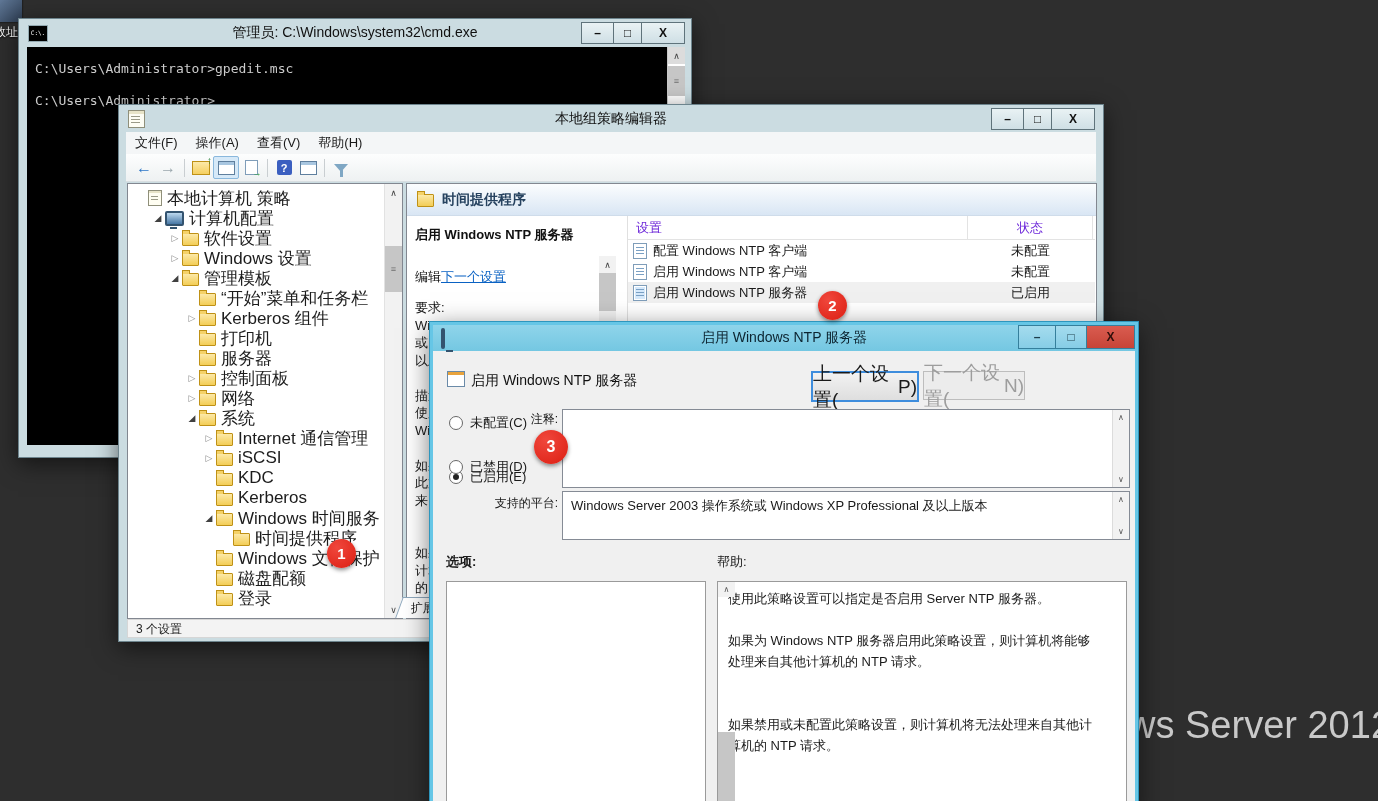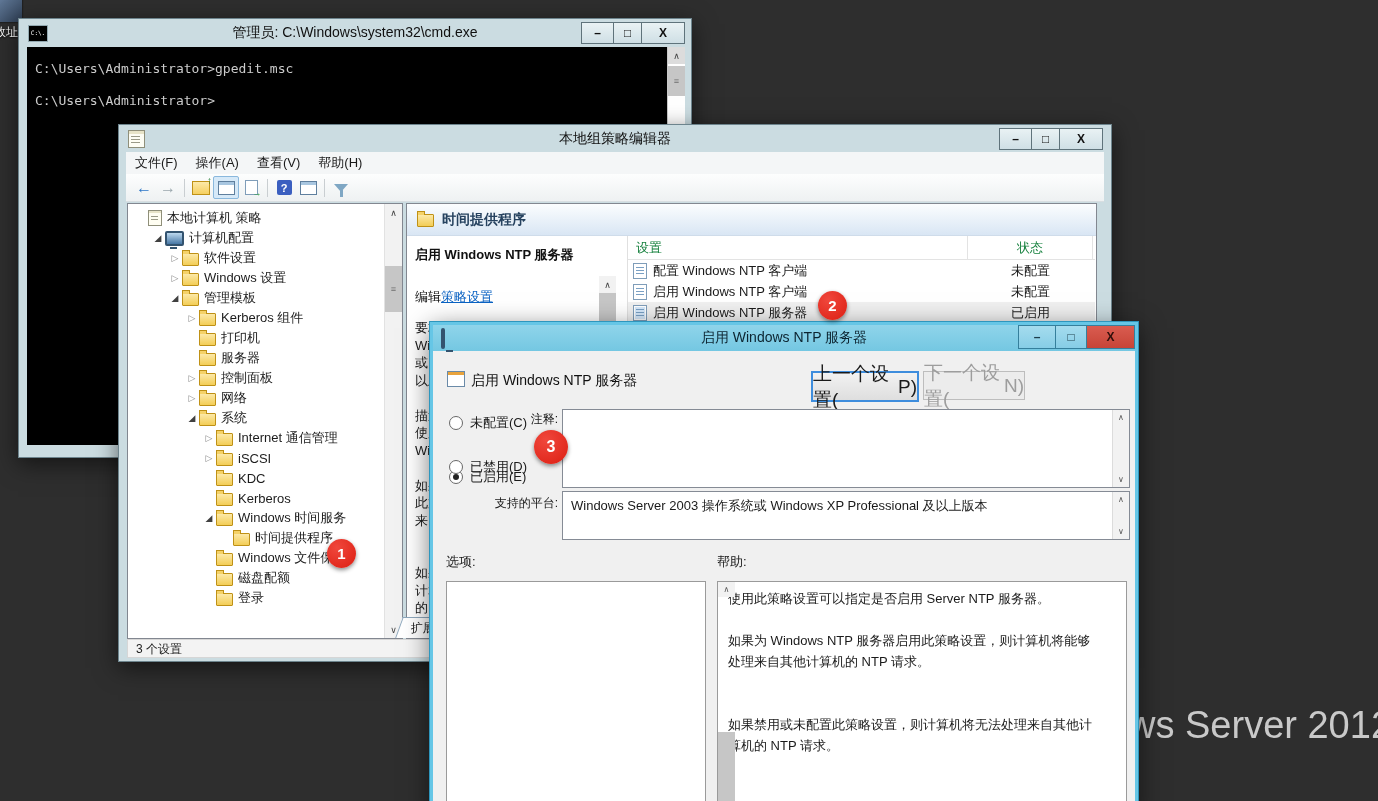"本地组策略编辑器" .gpe { padding-left: 8px -> none; top: 124px -> 104px }
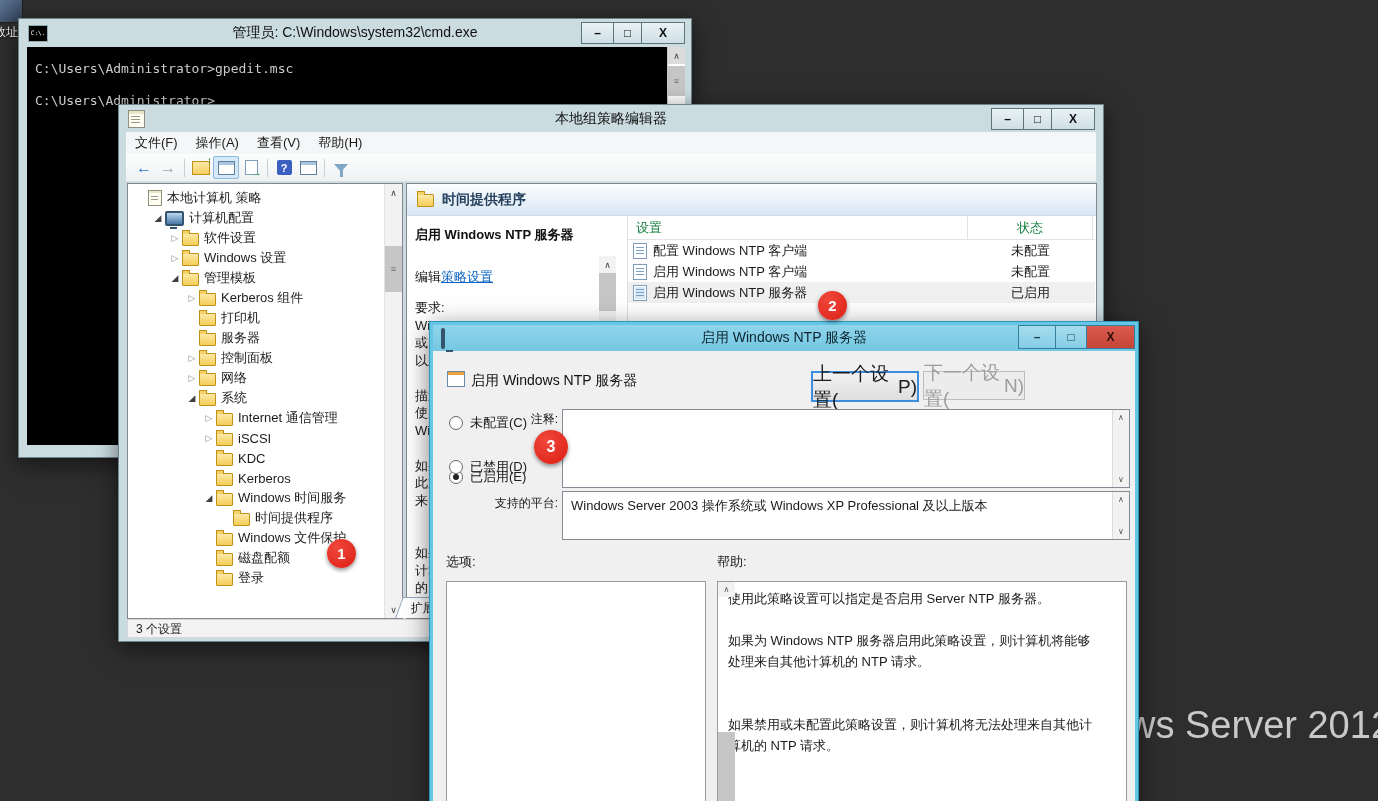"本地计算机 策略" .tlabel { font-size: 13px -> 17px }
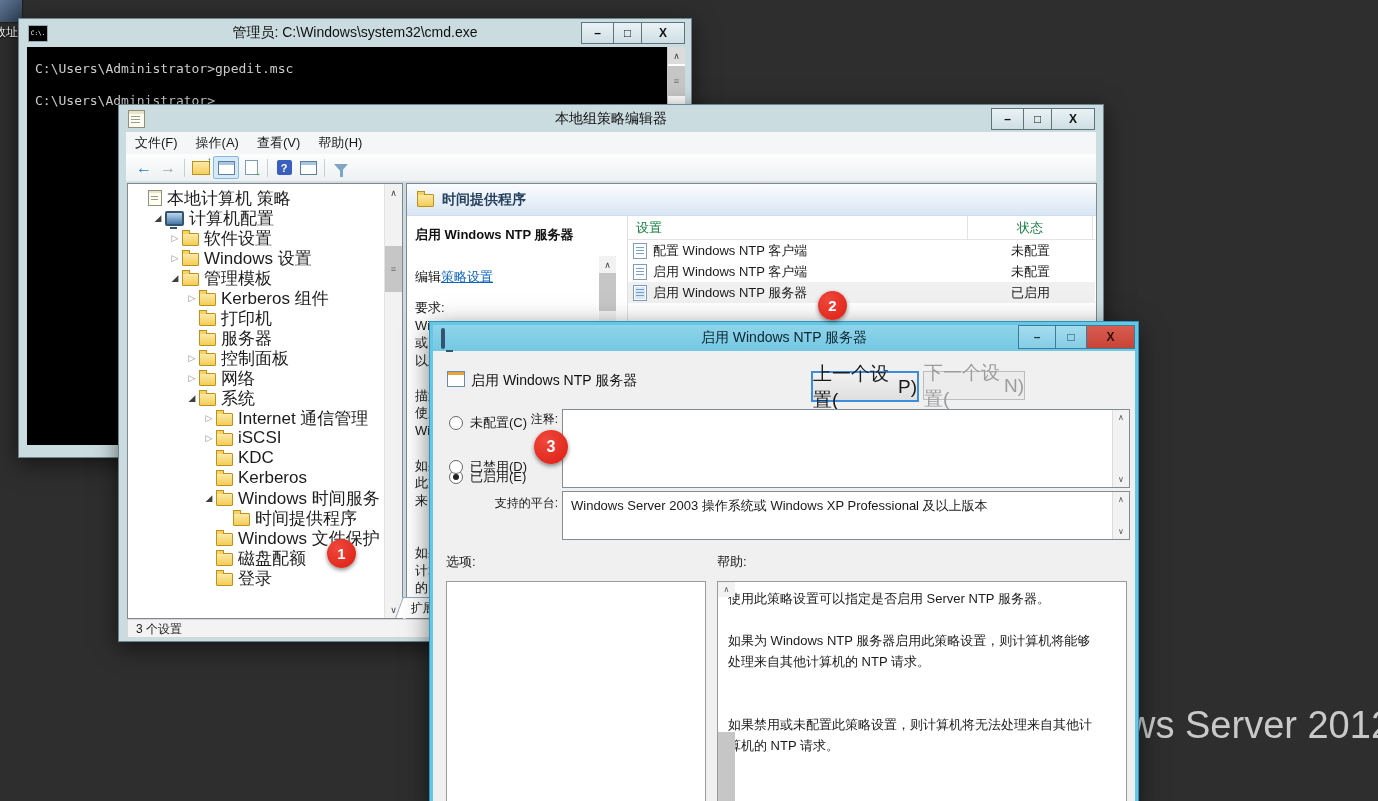"设置" .lh { color: #15803d -> #6d28d9 }
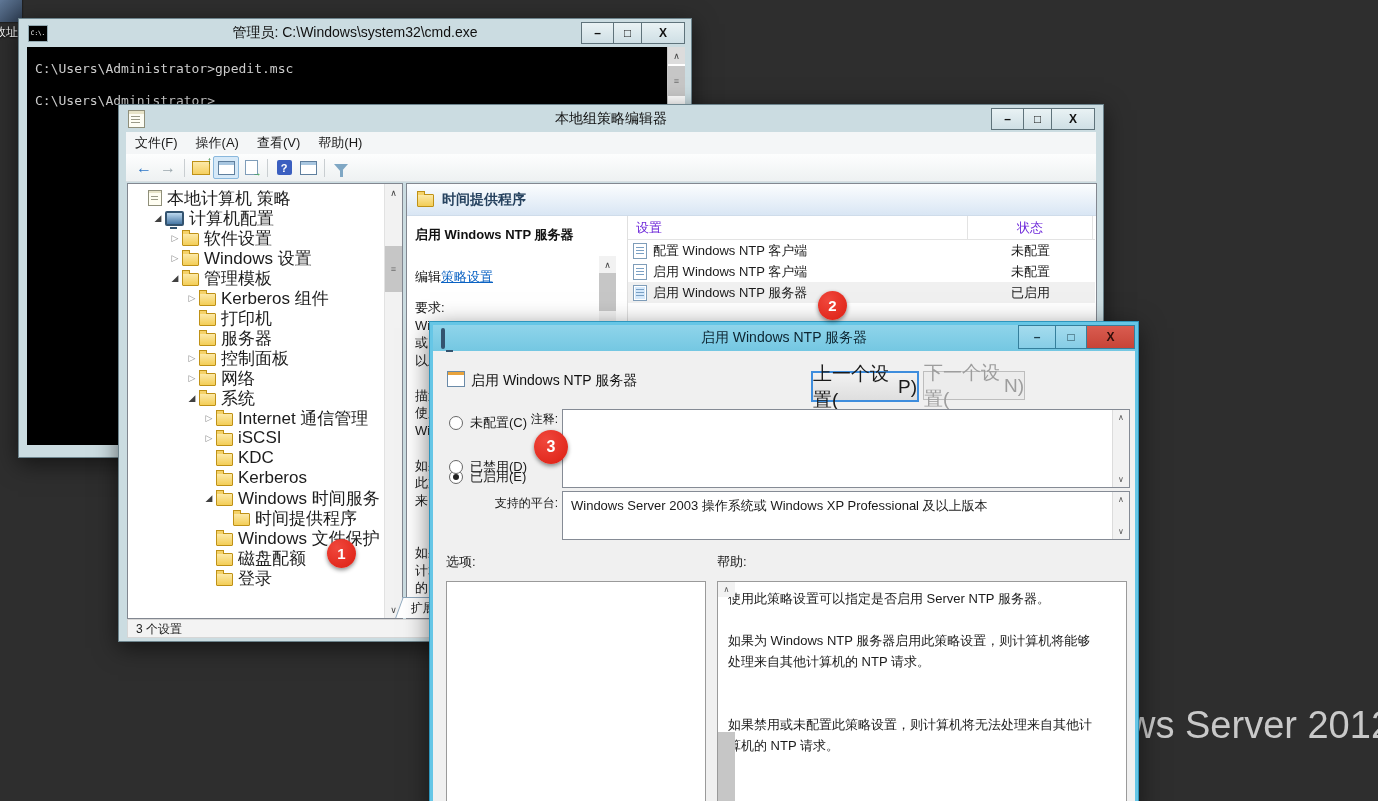"策略设置" a.link { text: 策略 -> 下一个 }
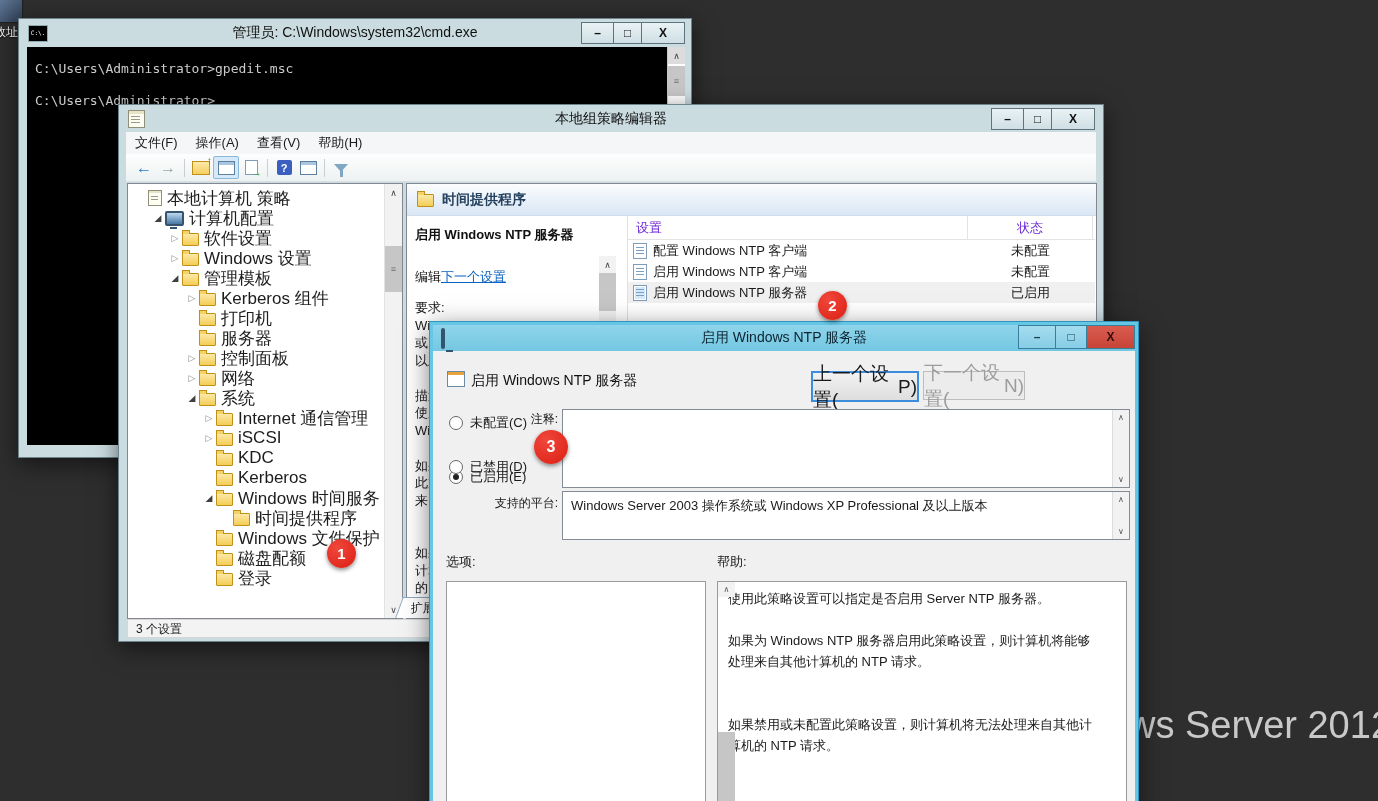"“开始”菜单和任务栏" div.trow { html: none -> <div> <span></span> <span></span> <span>“开始”菜单和任务栏</span> </div> }
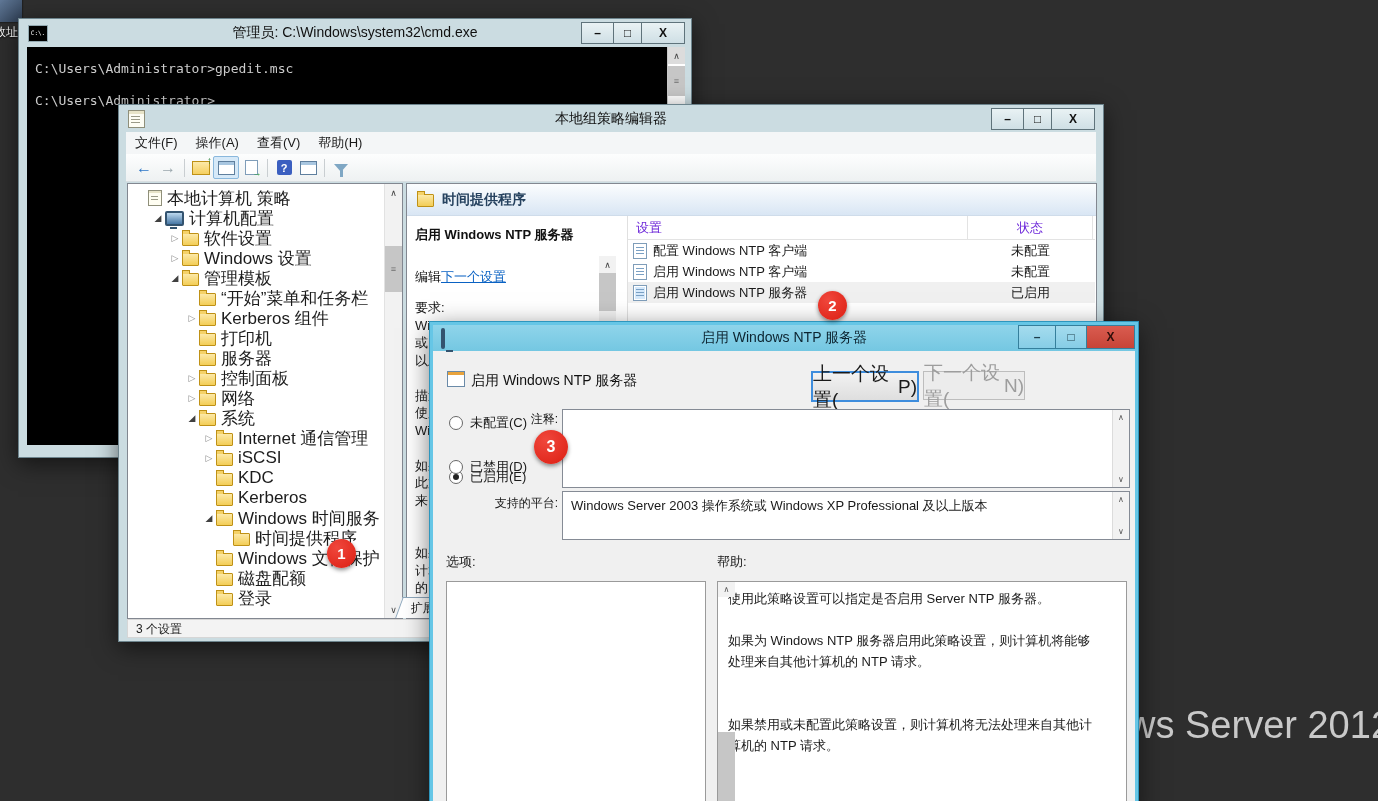"选项:" div.sec-label { font-weight: none -> bold }
